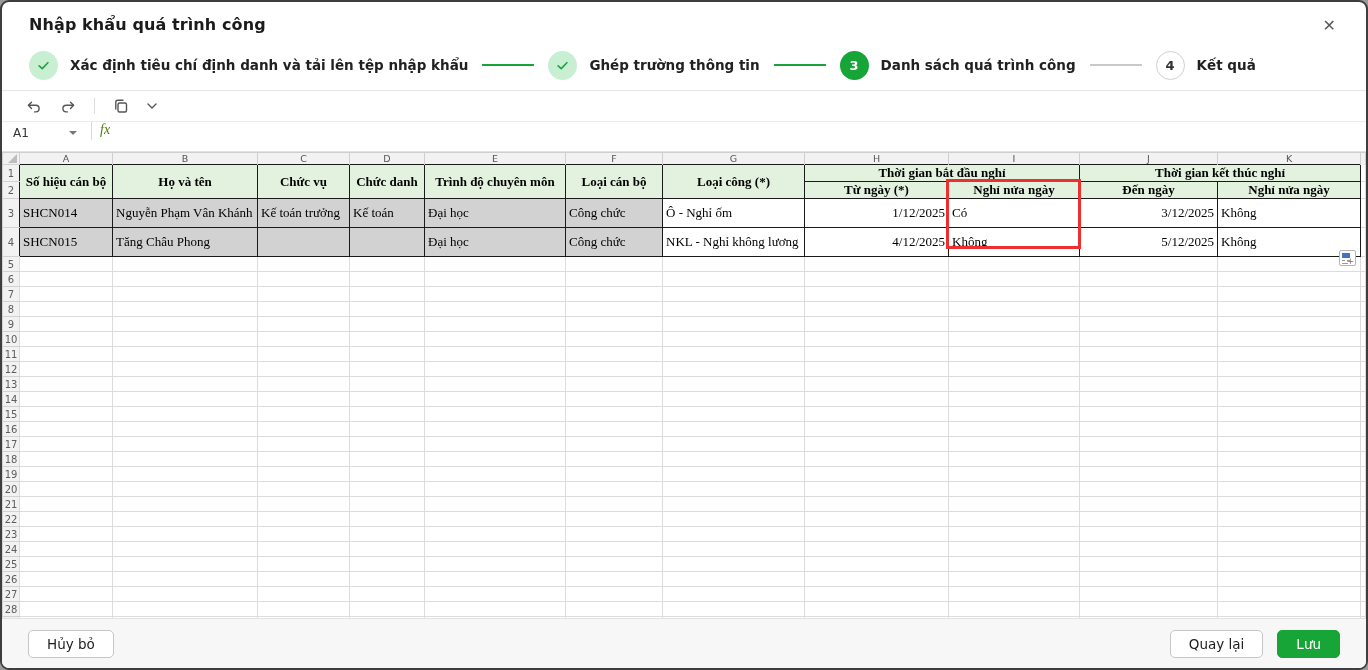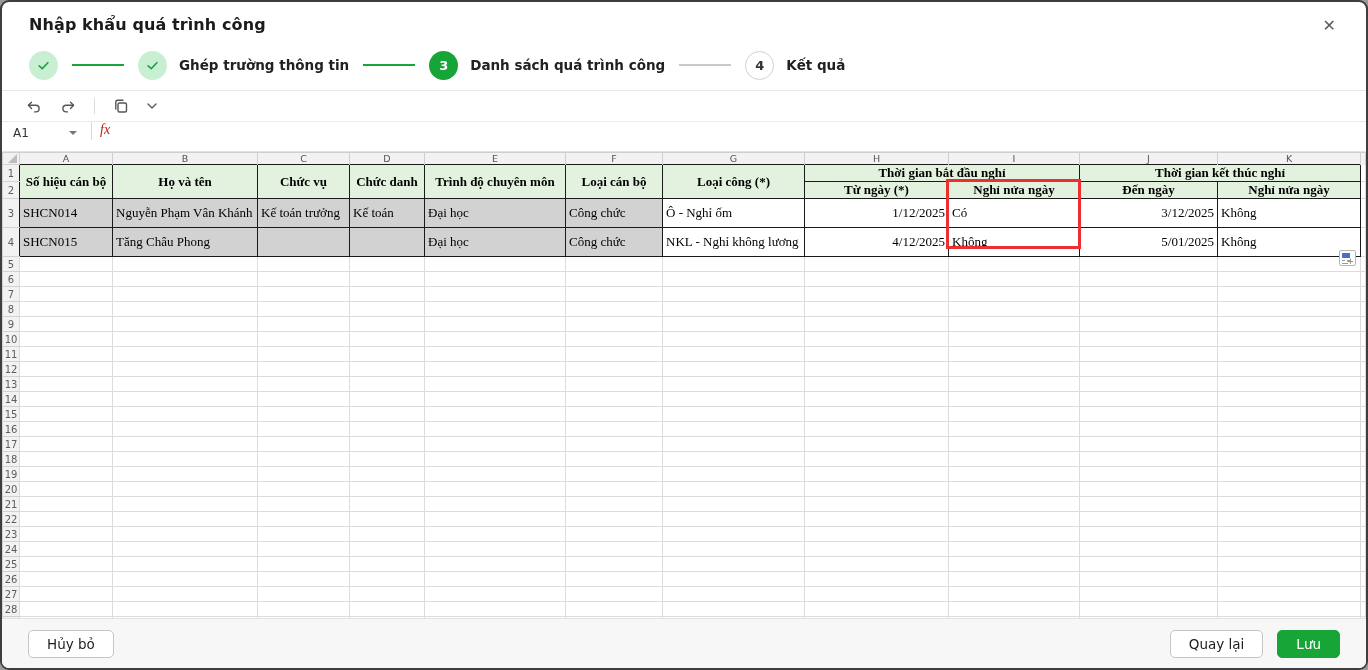"Xác định tiêu chí định" div.steplab { html: none -> <div>Xác định tiêu chí định danh và tải lên tệp nhập khẩu</div> }
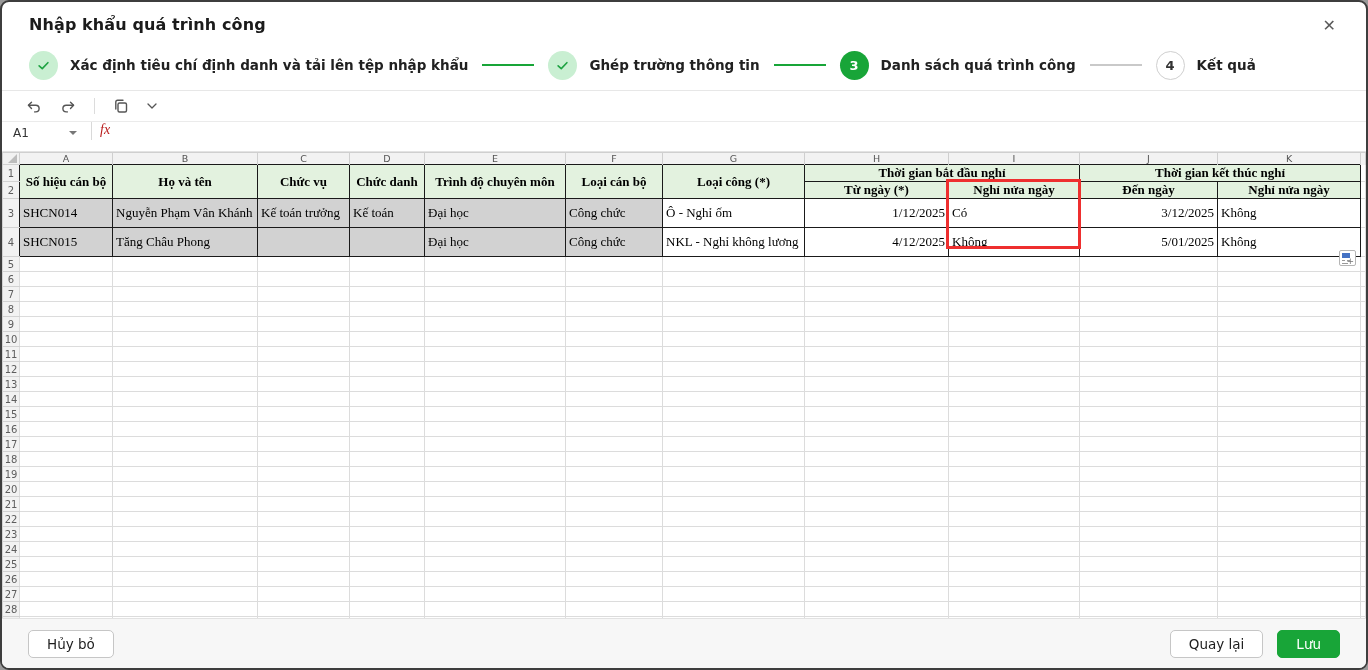"fx" .fx { color: #b91c1c -> #4d7c0f }
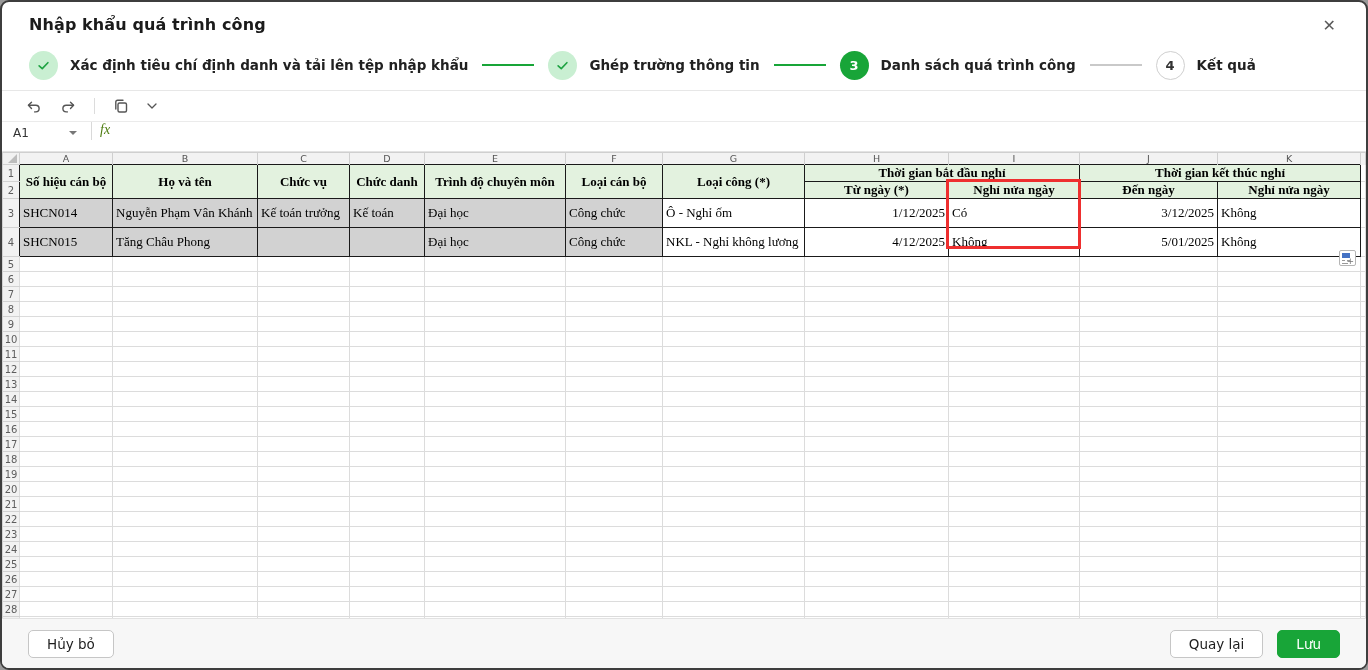"5/01/2025" td.dcell { text: 5/01/2025 -> 5/12/2025 }
